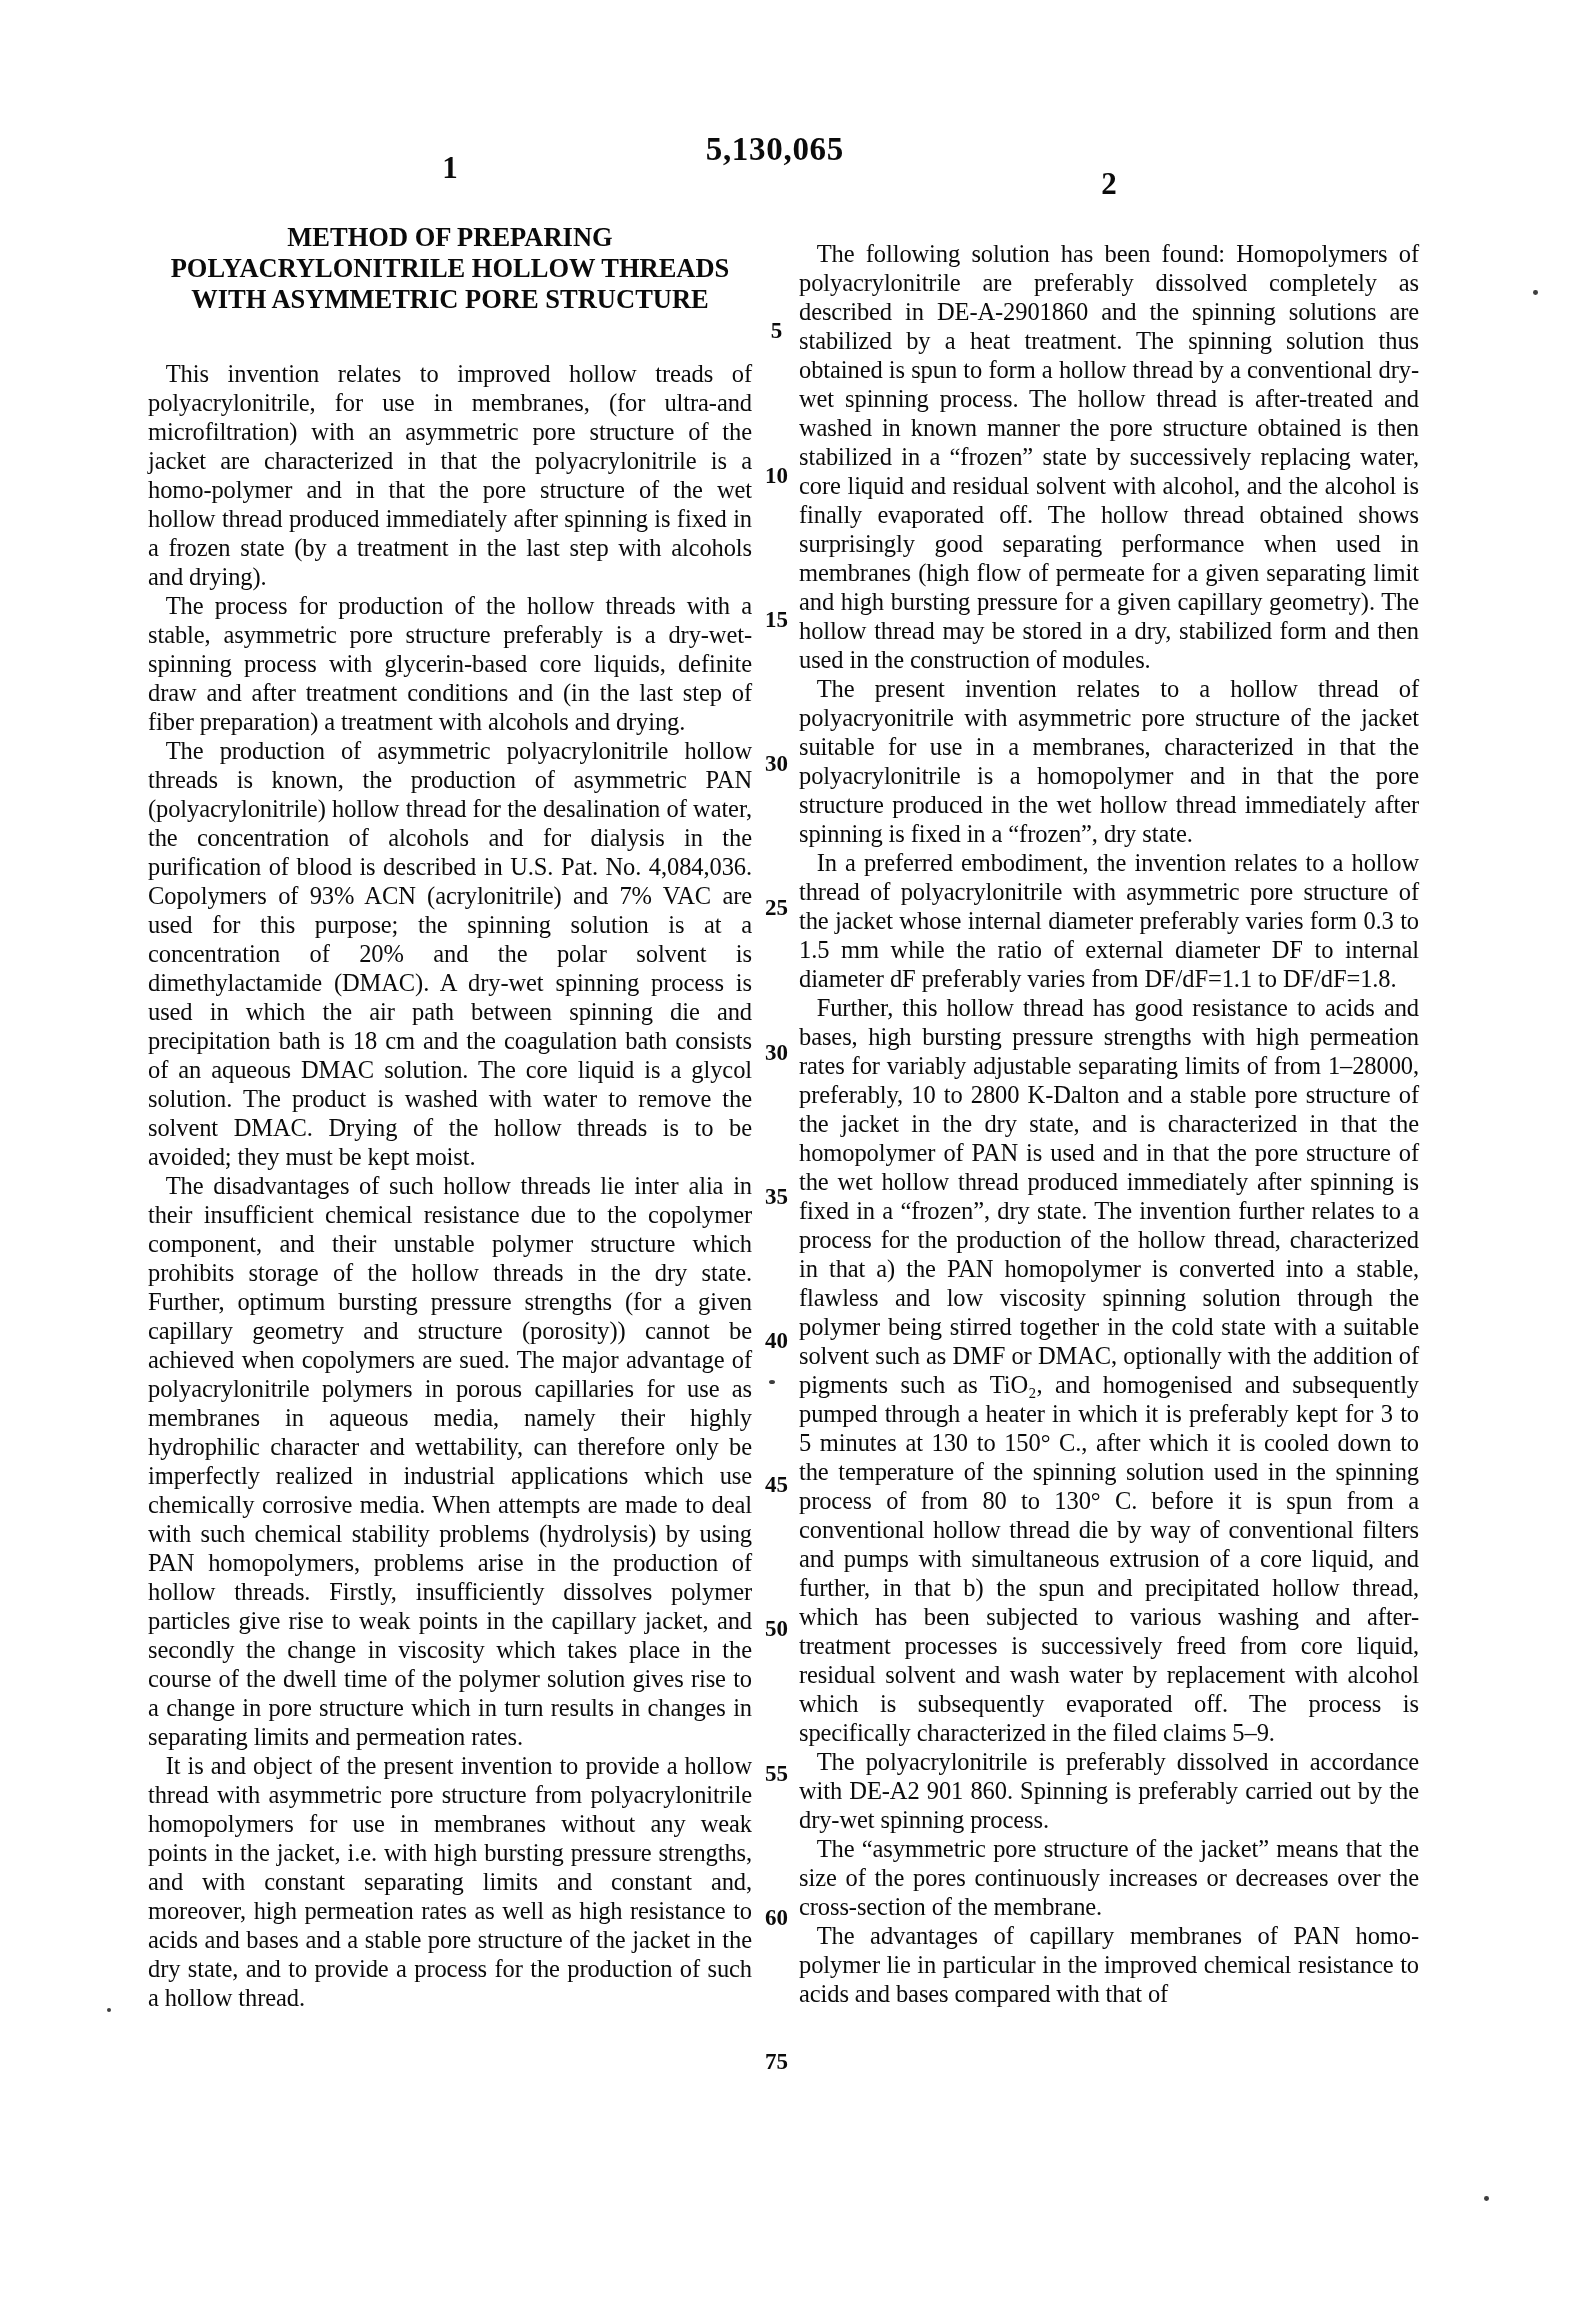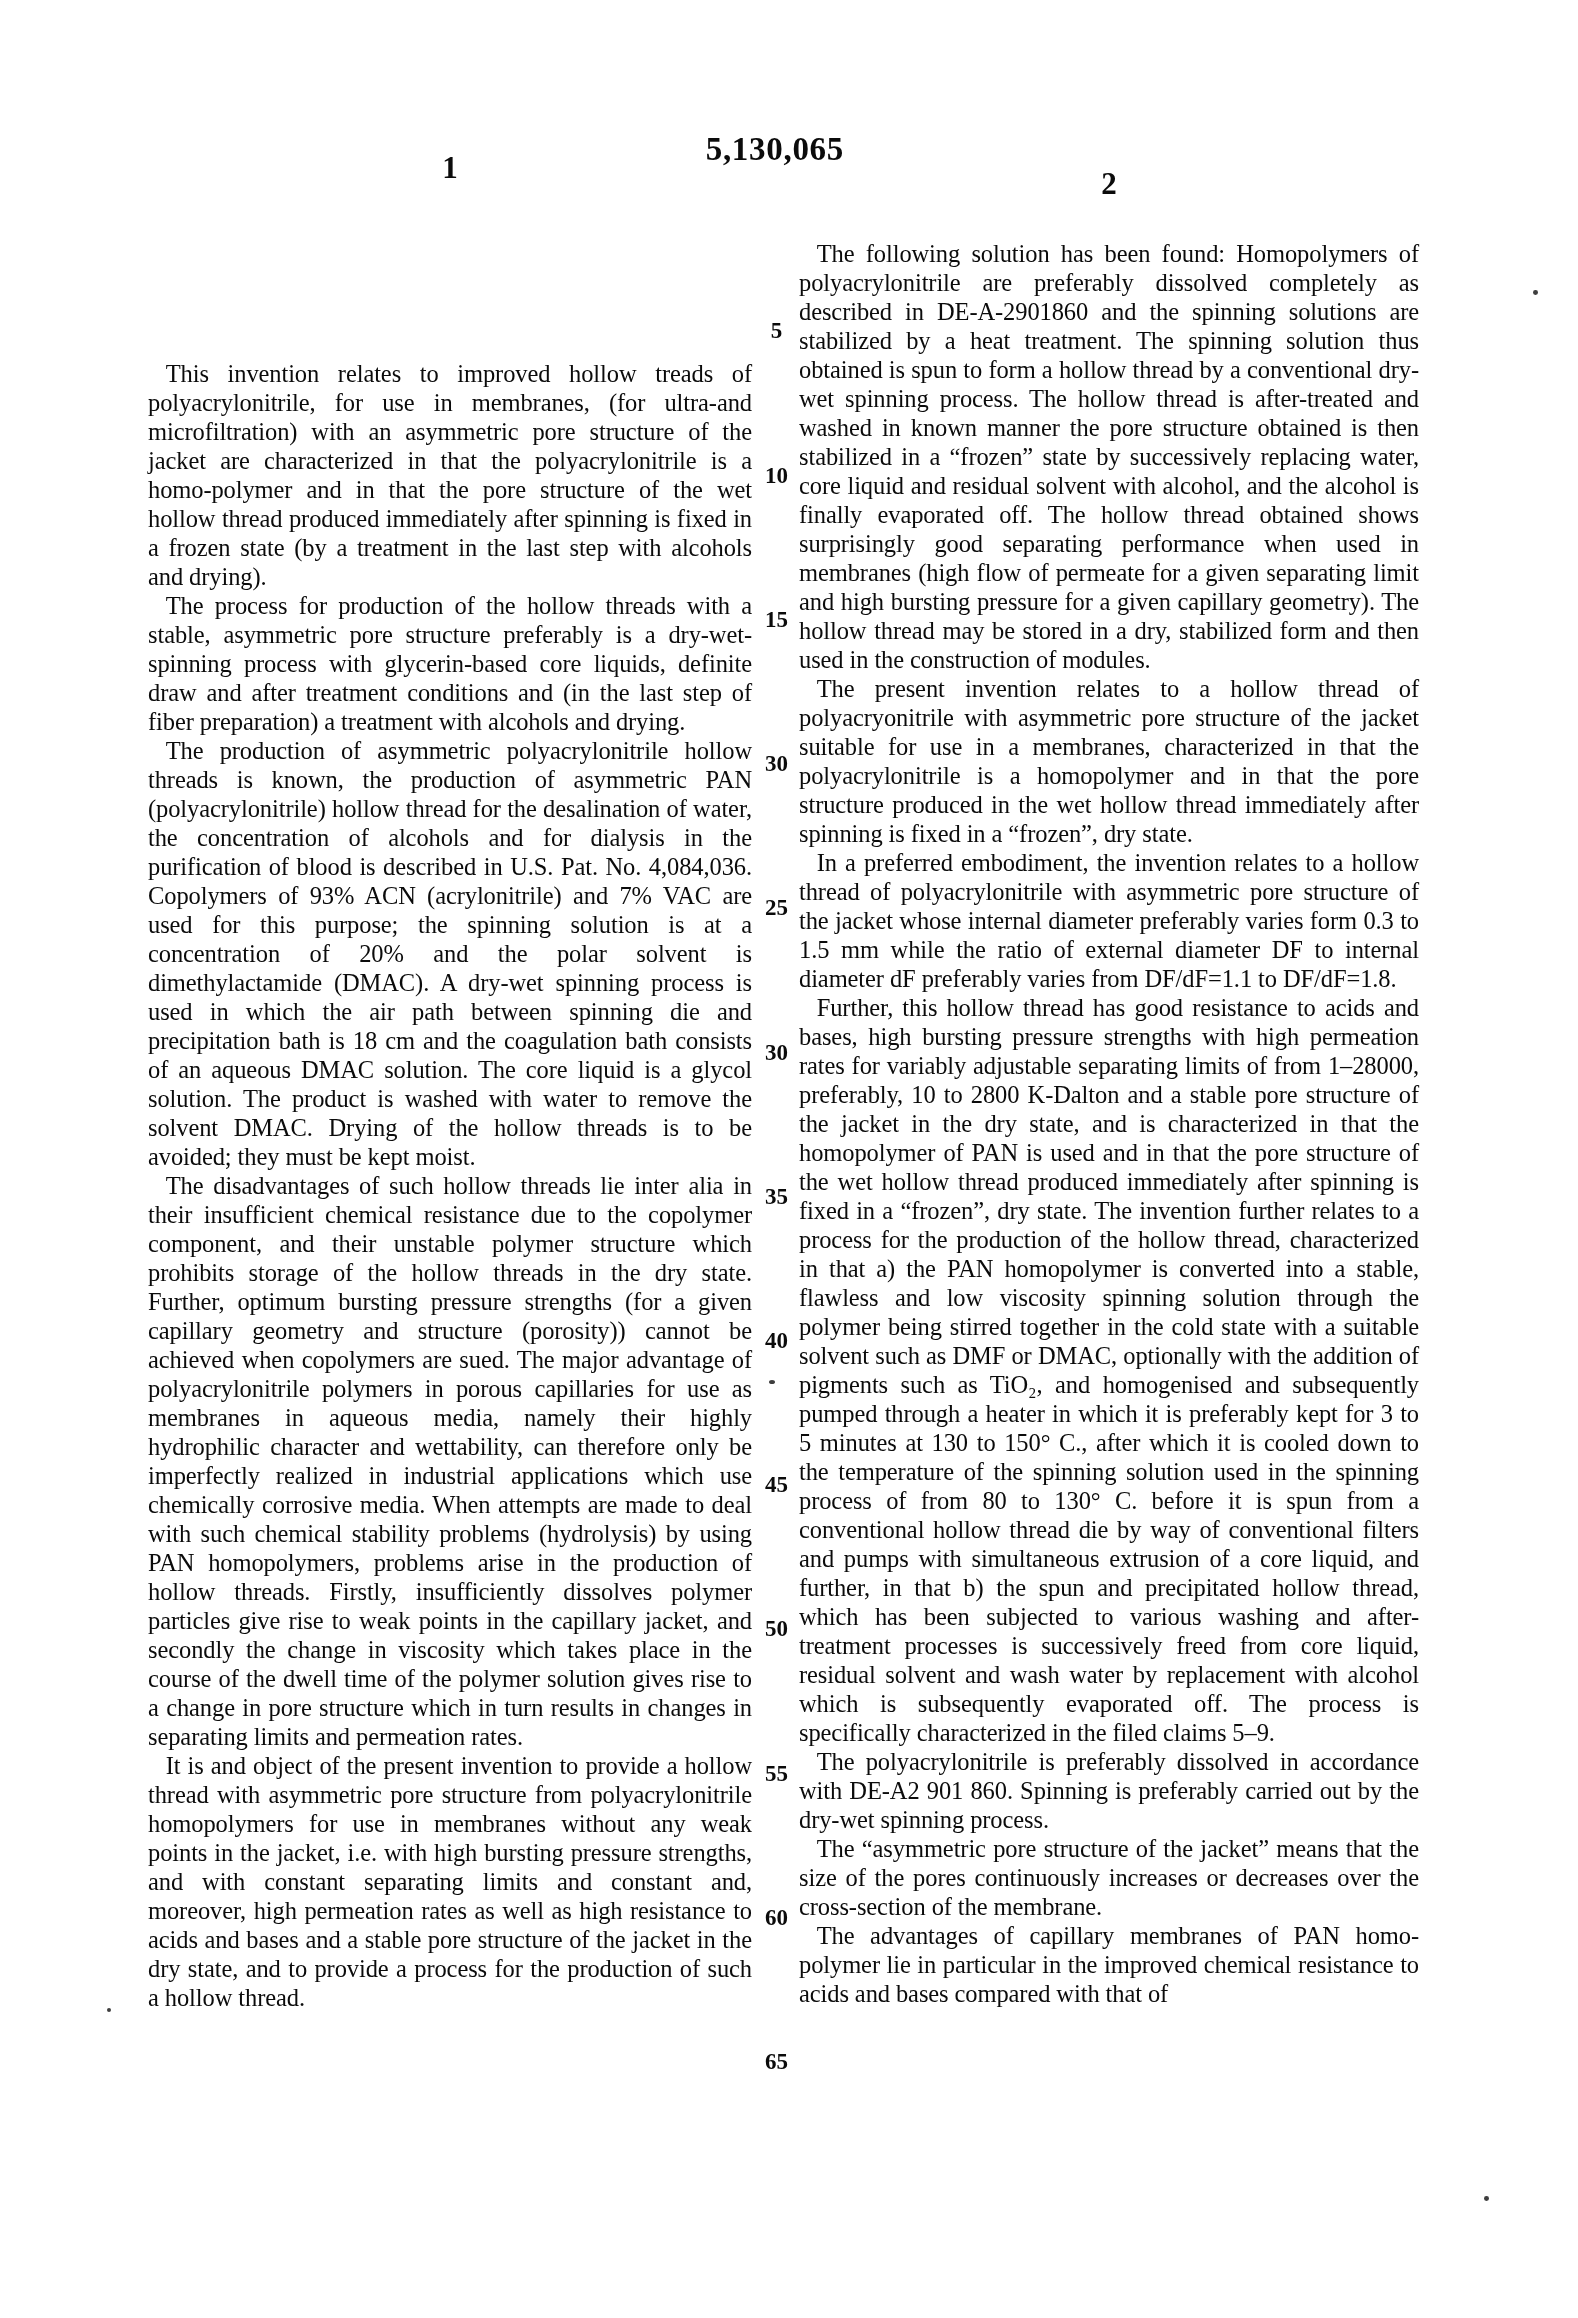"METHOD OF PREPARING" div.patent-title { html: none -> <div> <div>METHOD OF PREPARING</div> <div>POLYACRYLONITRILE HOLLOW THREADS</div> <div>WITH ASYMMETRIC PORE STRUCTURE</div> </div> }
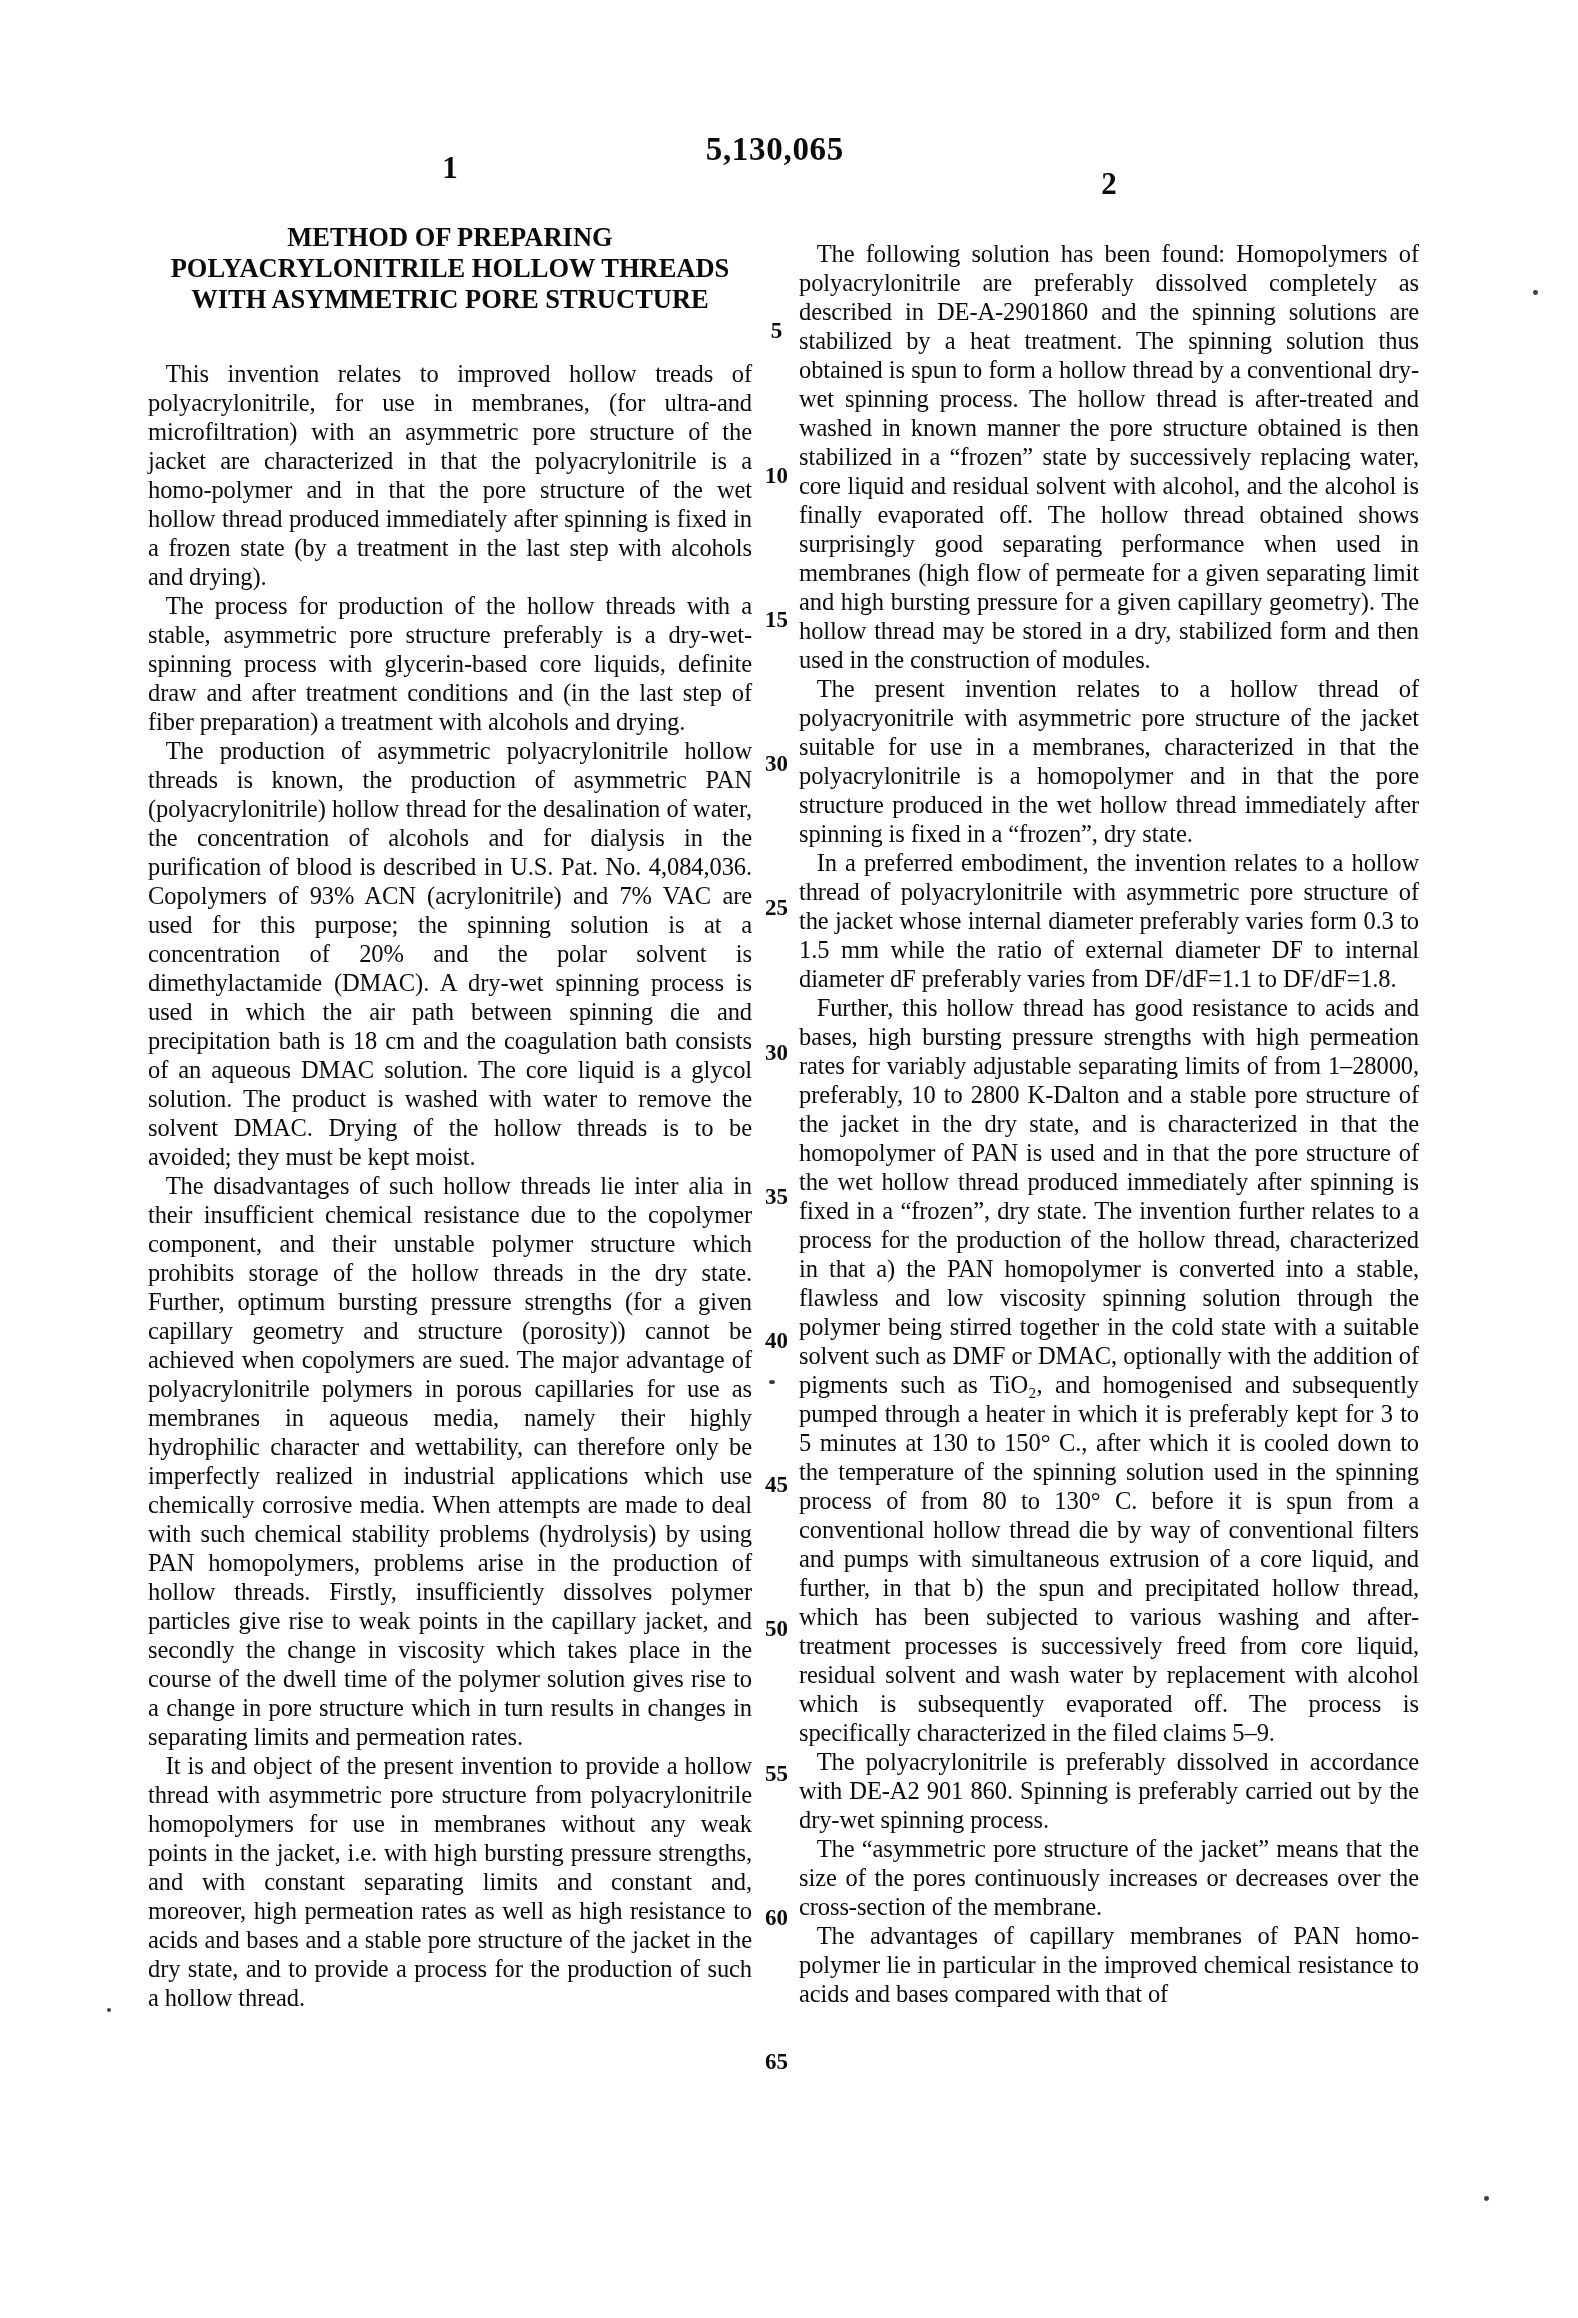"65" div.gutter-num { text: 65 -> 75 }
